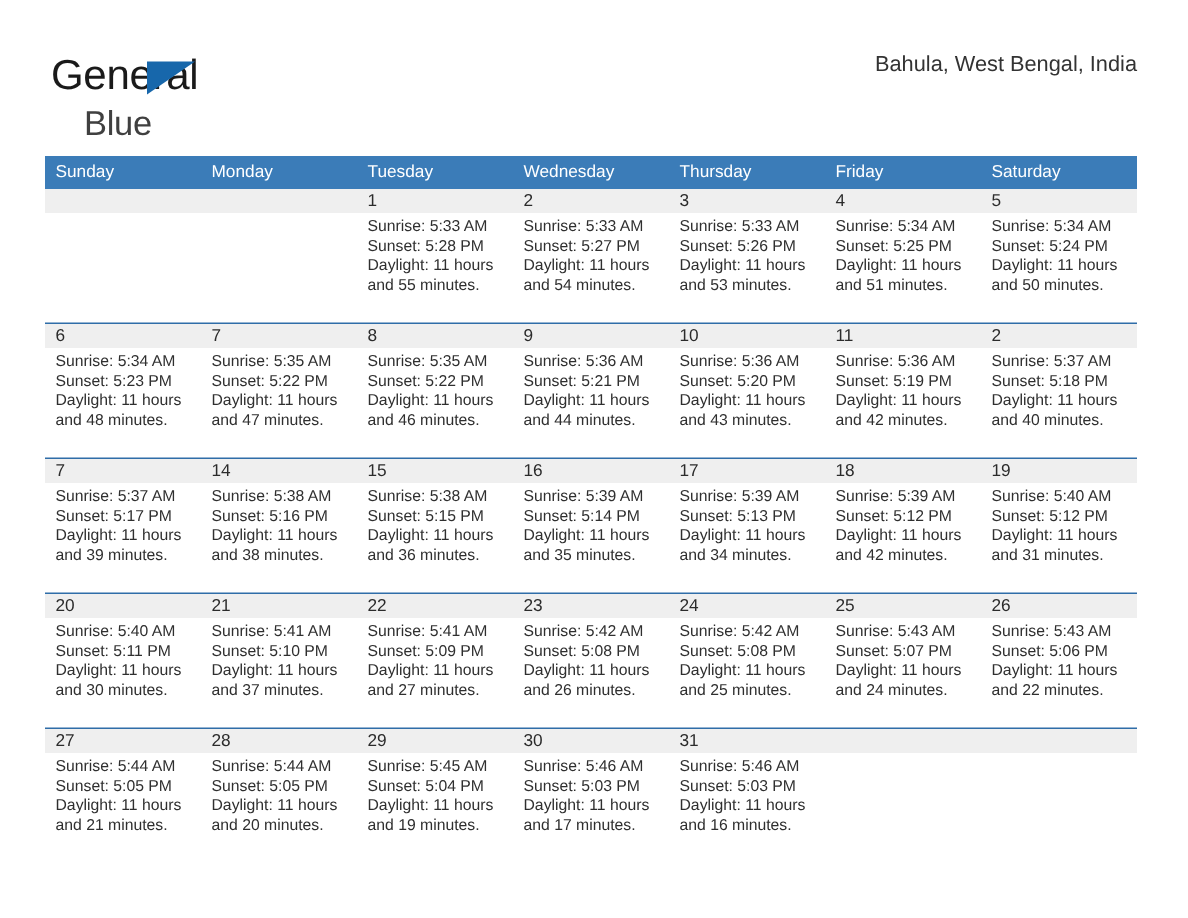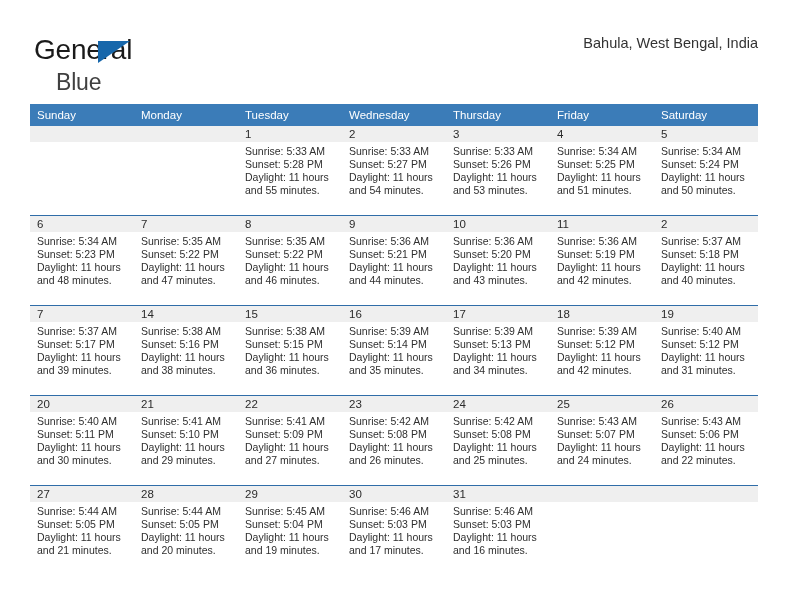"and 29 minutes." div { text: 29 -> 37 }
